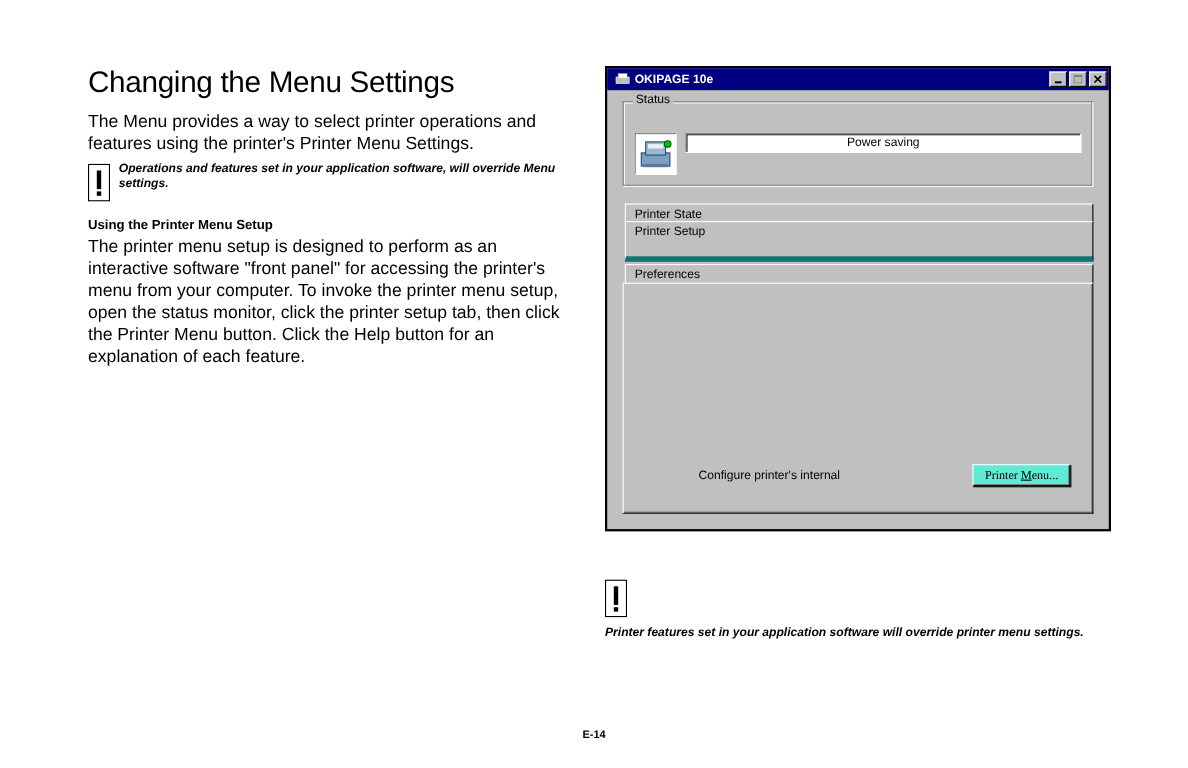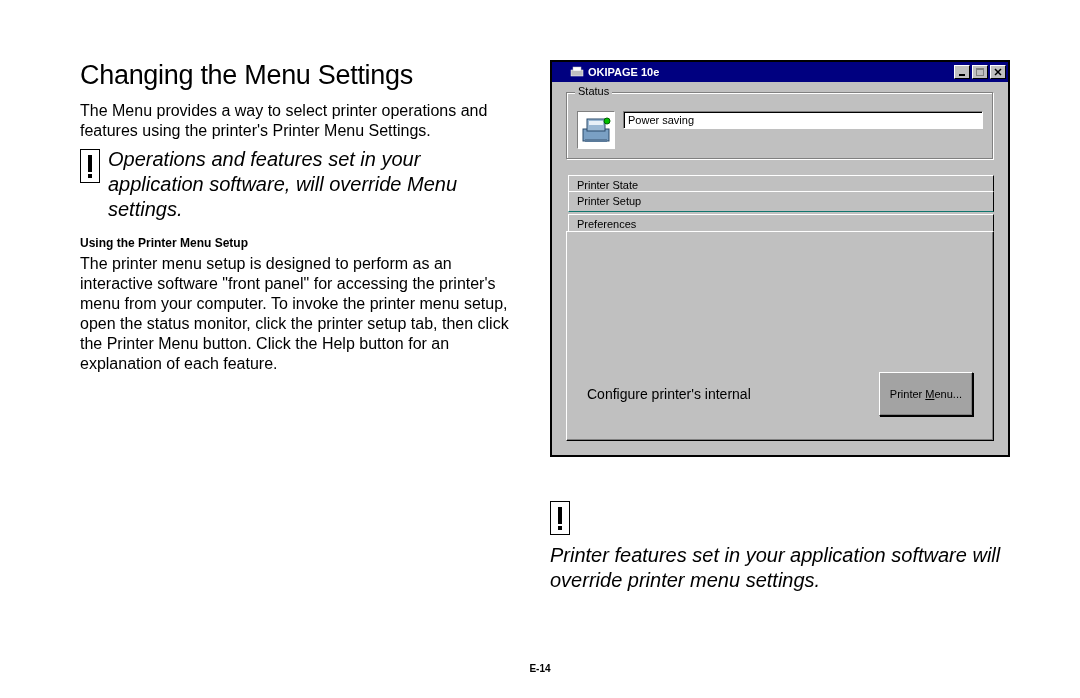"OKIPAGE 10e" .titlebar { padding: 0 2px 0 18px -> 0 2px 0 7px }
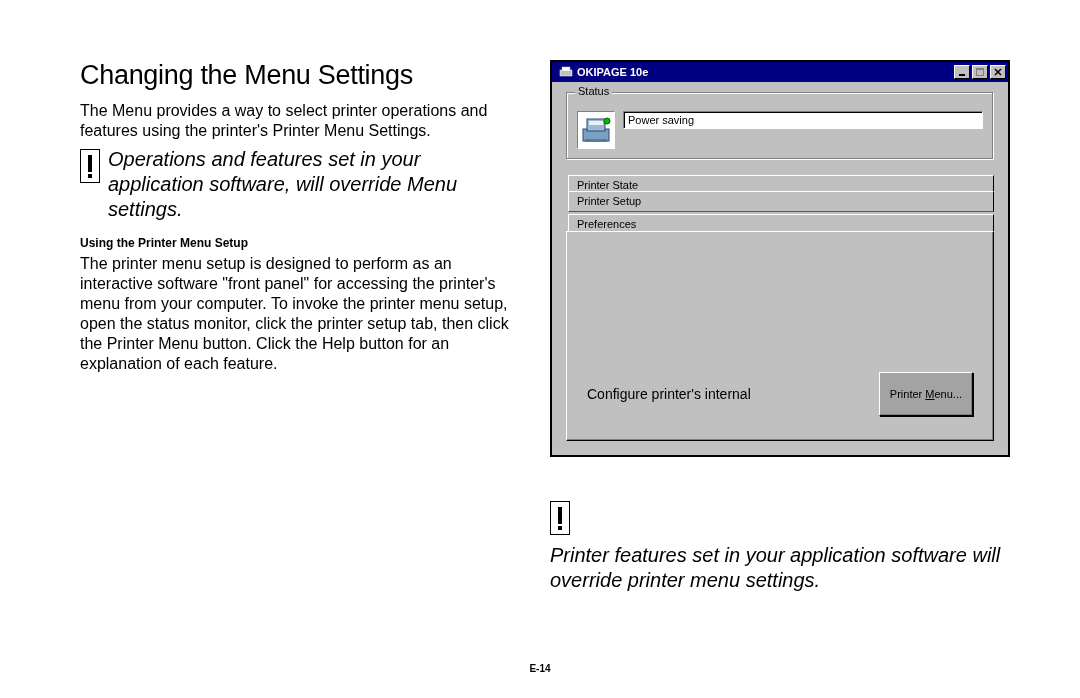"Status" .groupbox { padding: 18px 10px 10px 10px -> 28px 10px 10px 10px }
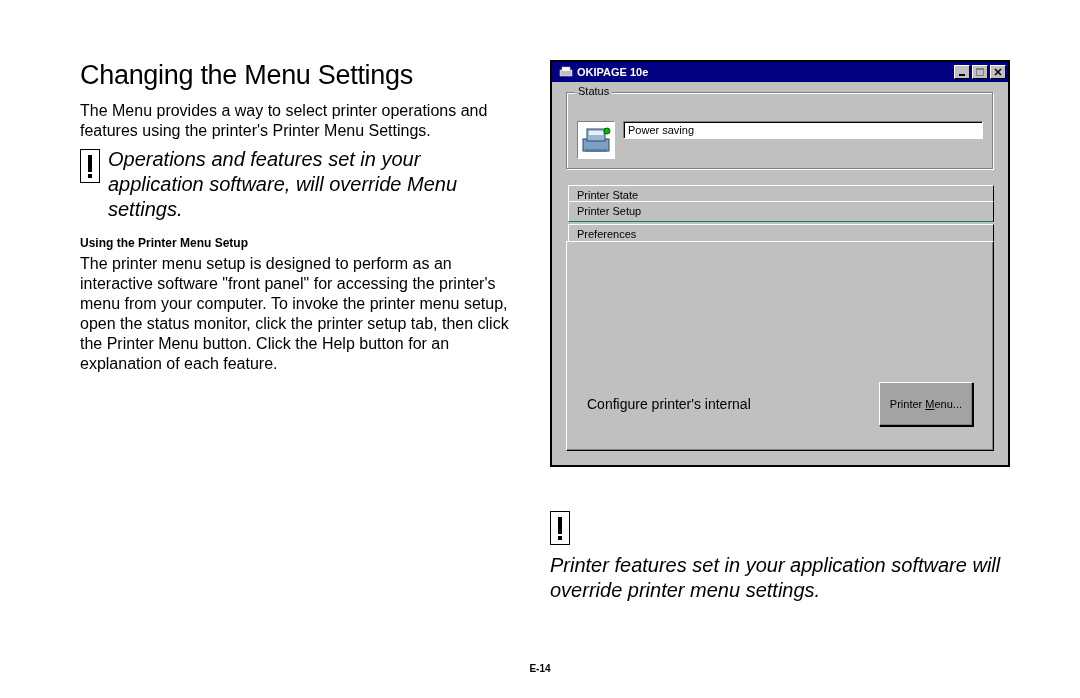"Power saving" .status-field { text-align: none -> center }
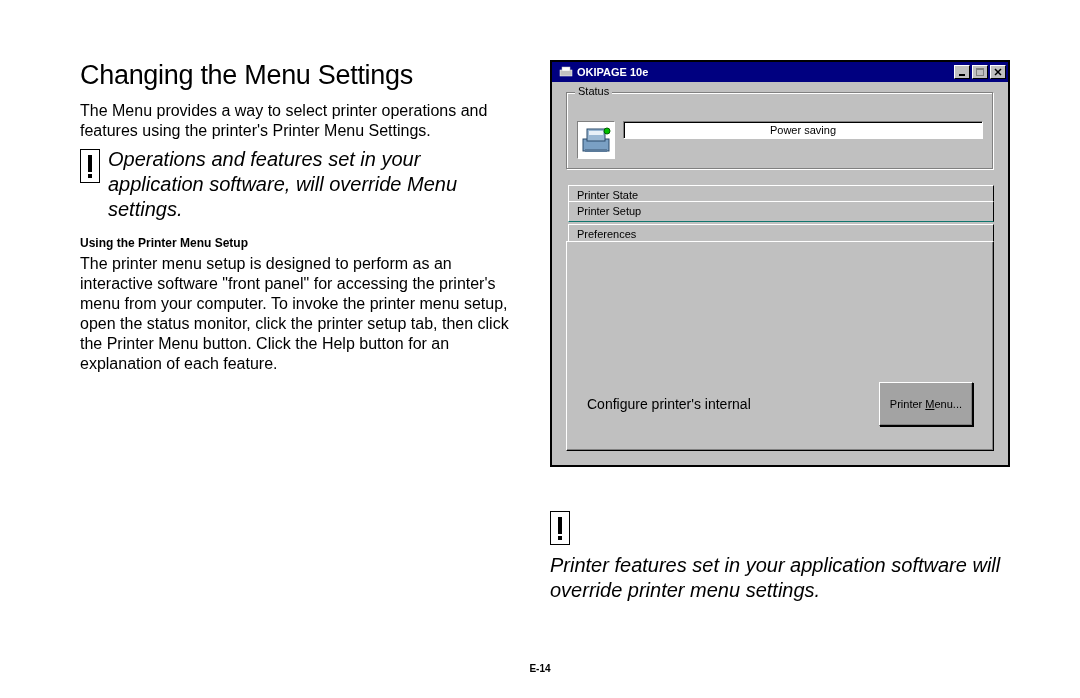"Operations and features set in" .note-text { font-size: 20px -> 11px; font-weight: normal -> bold }
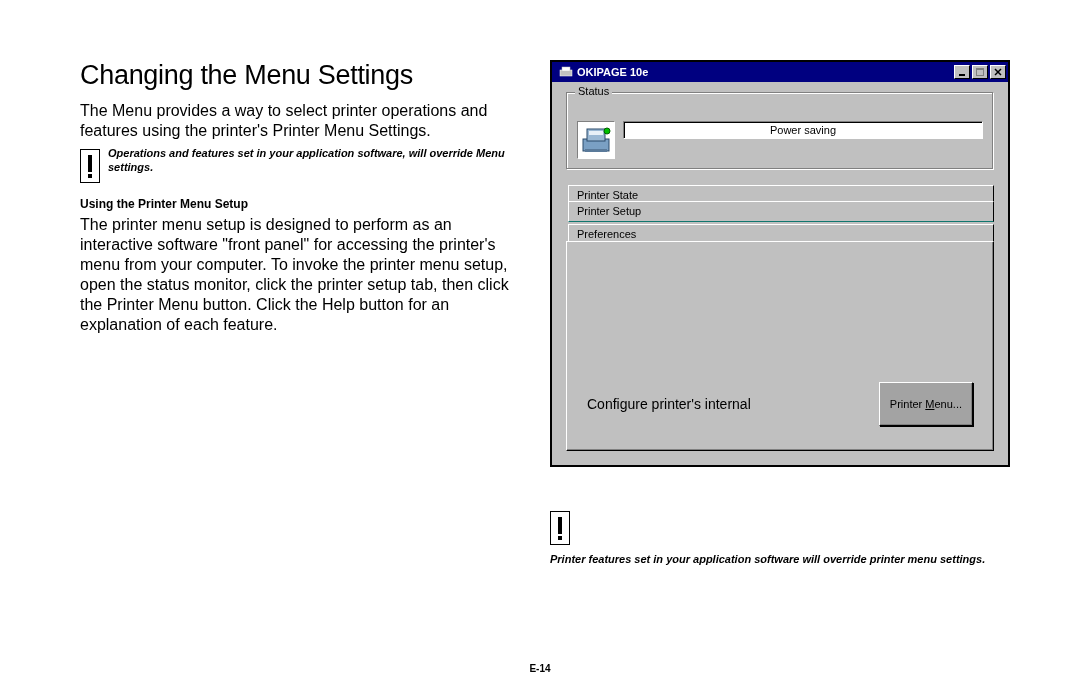"Printer Setup" .tab.active { border-bottom: 1px solid #0f766e -> 5px solid #0f766e; padding-bottom: 4px -> 16px }
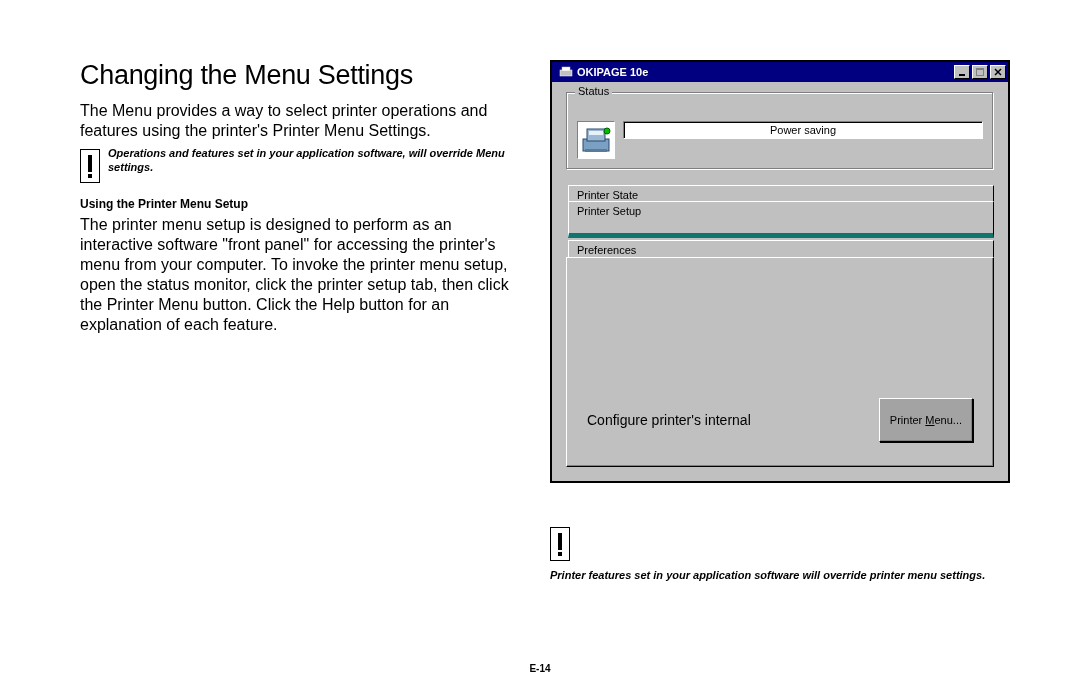"Configure printer's internal" .panel-text { font-size: 14px -> 11px; margin-left: none -> 48px }
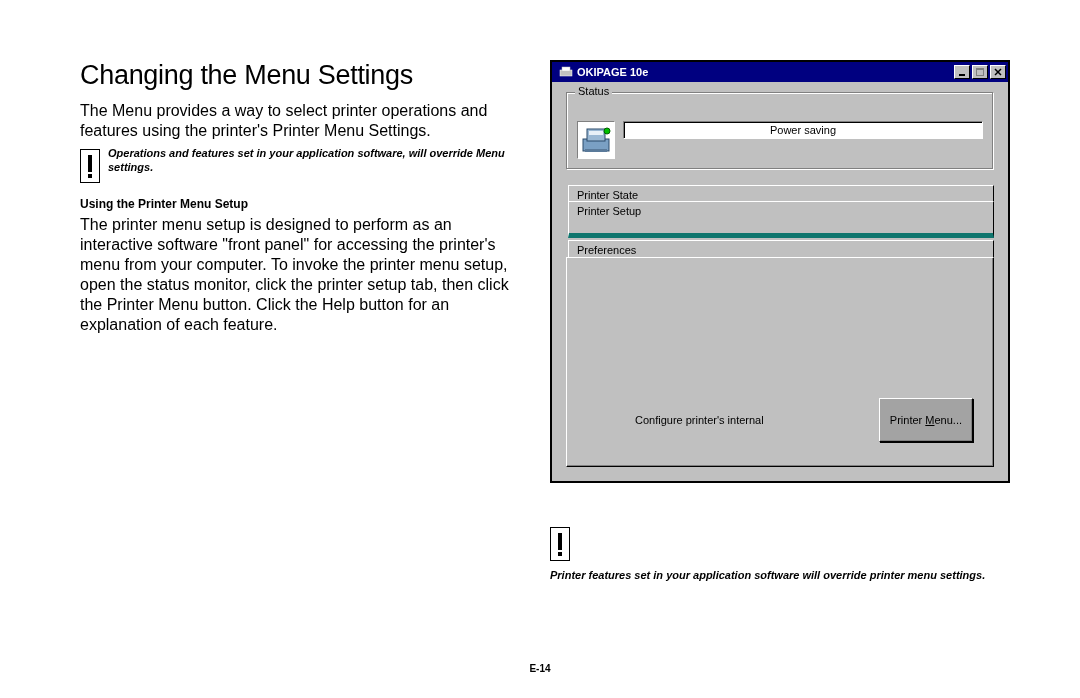"Printer Menu..." .win-button { background: #a3a3a3 -> #5eead4; font-family: Liberation Sans, sans-serif -> Liberation Serif, serif; padding: 15px 10px -> 3px 10px }
